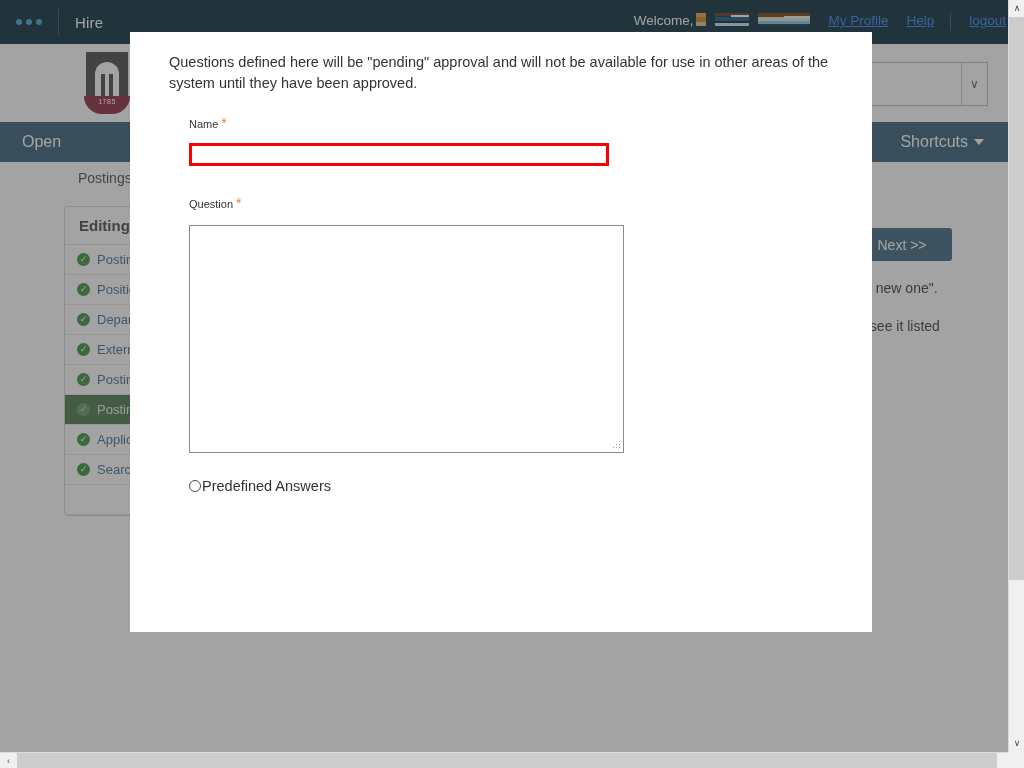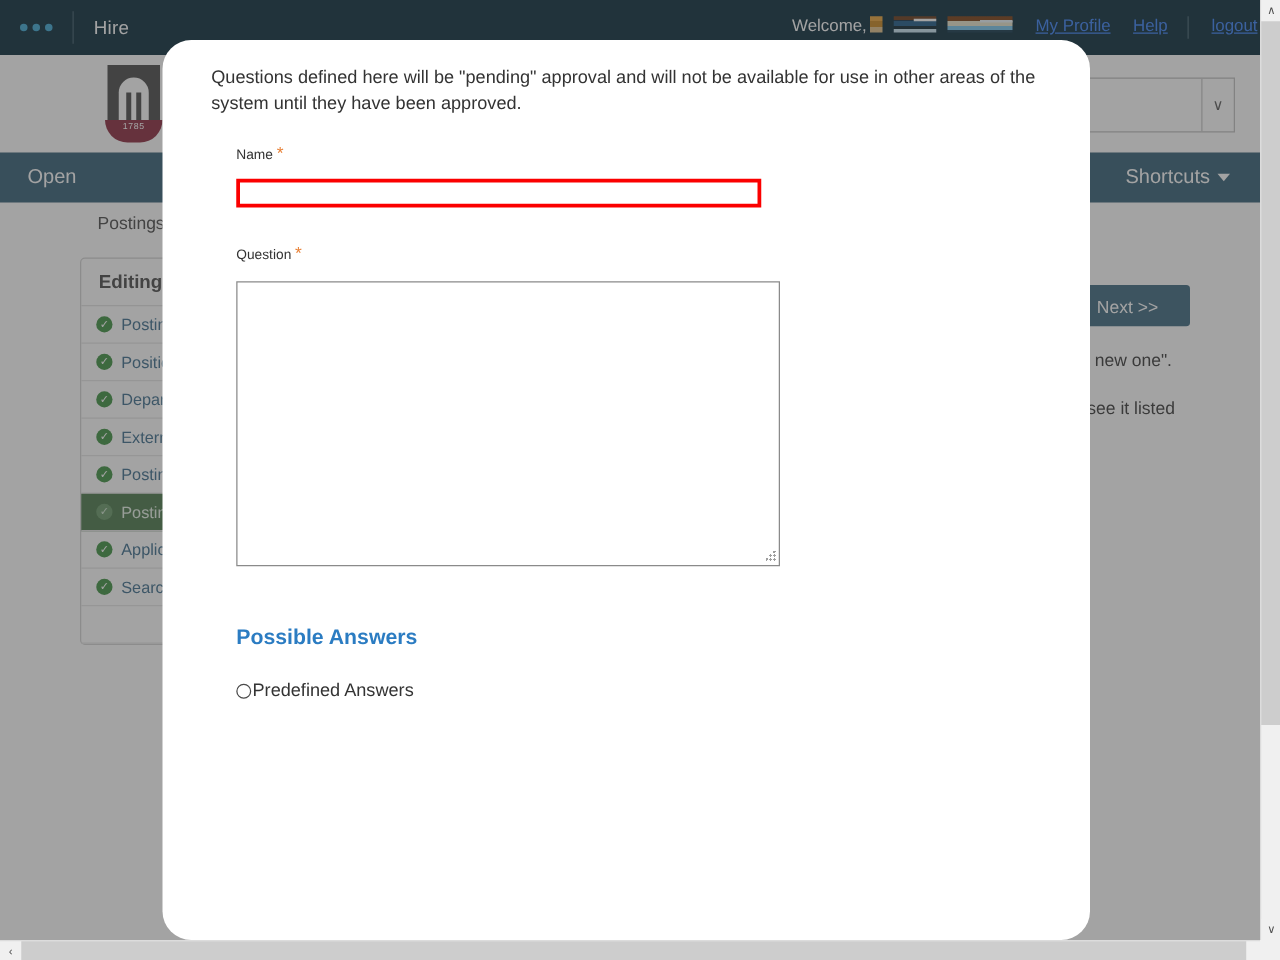"Questions defined here will be" #modal { border-radius: 23px -> none; height: 720px -> 600px }
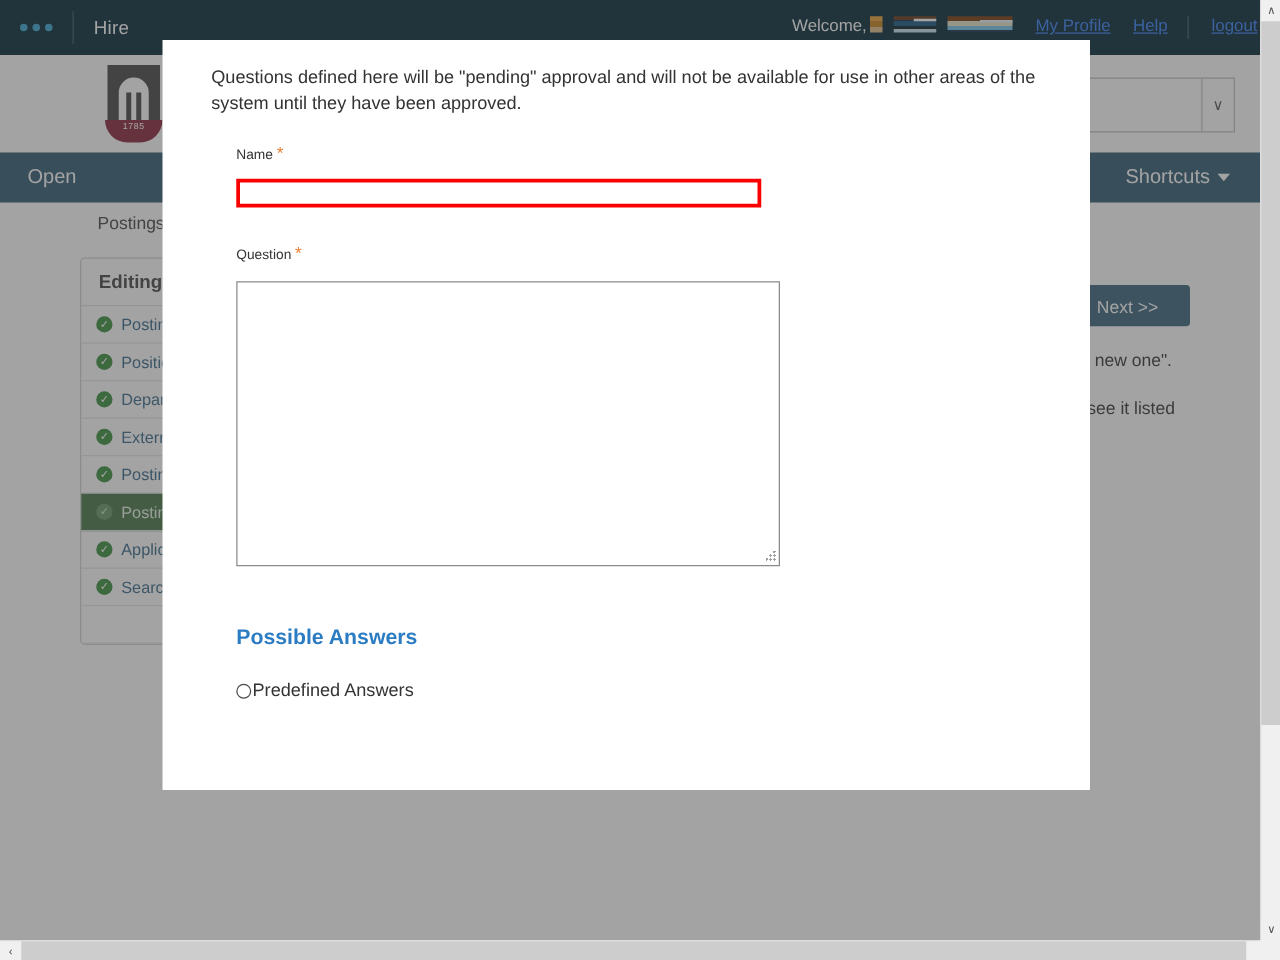"Possible Answers" div.pa-head { html: <div>Possible Answers</div> -> none }
